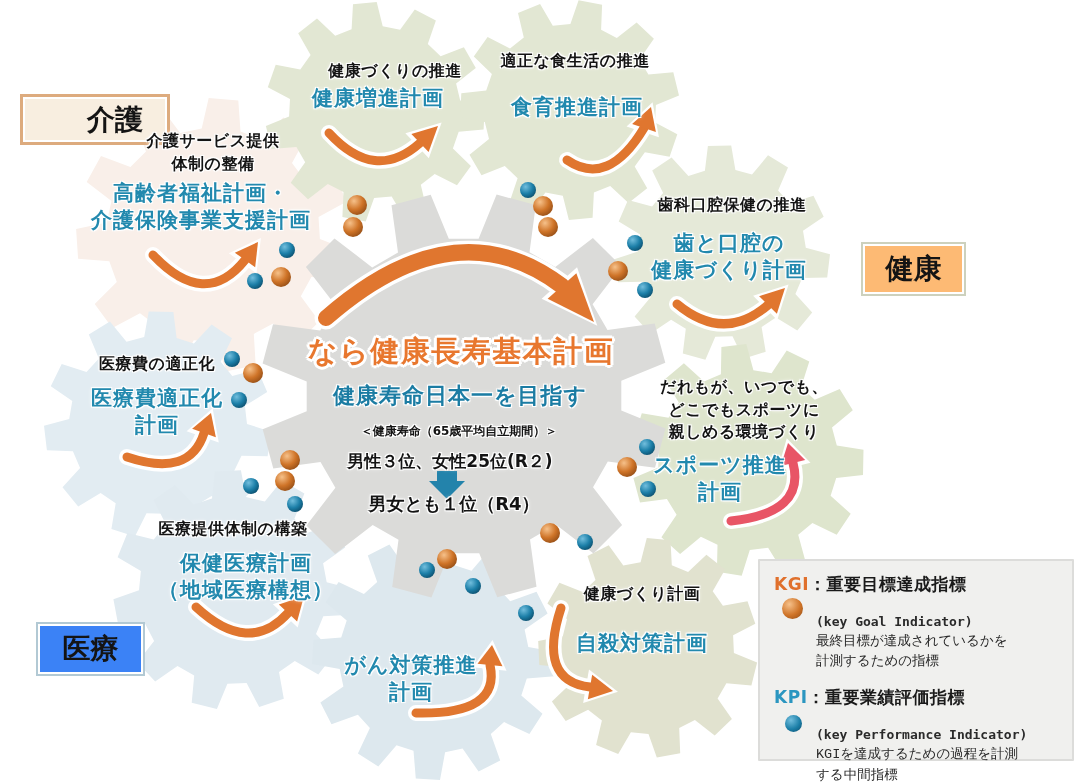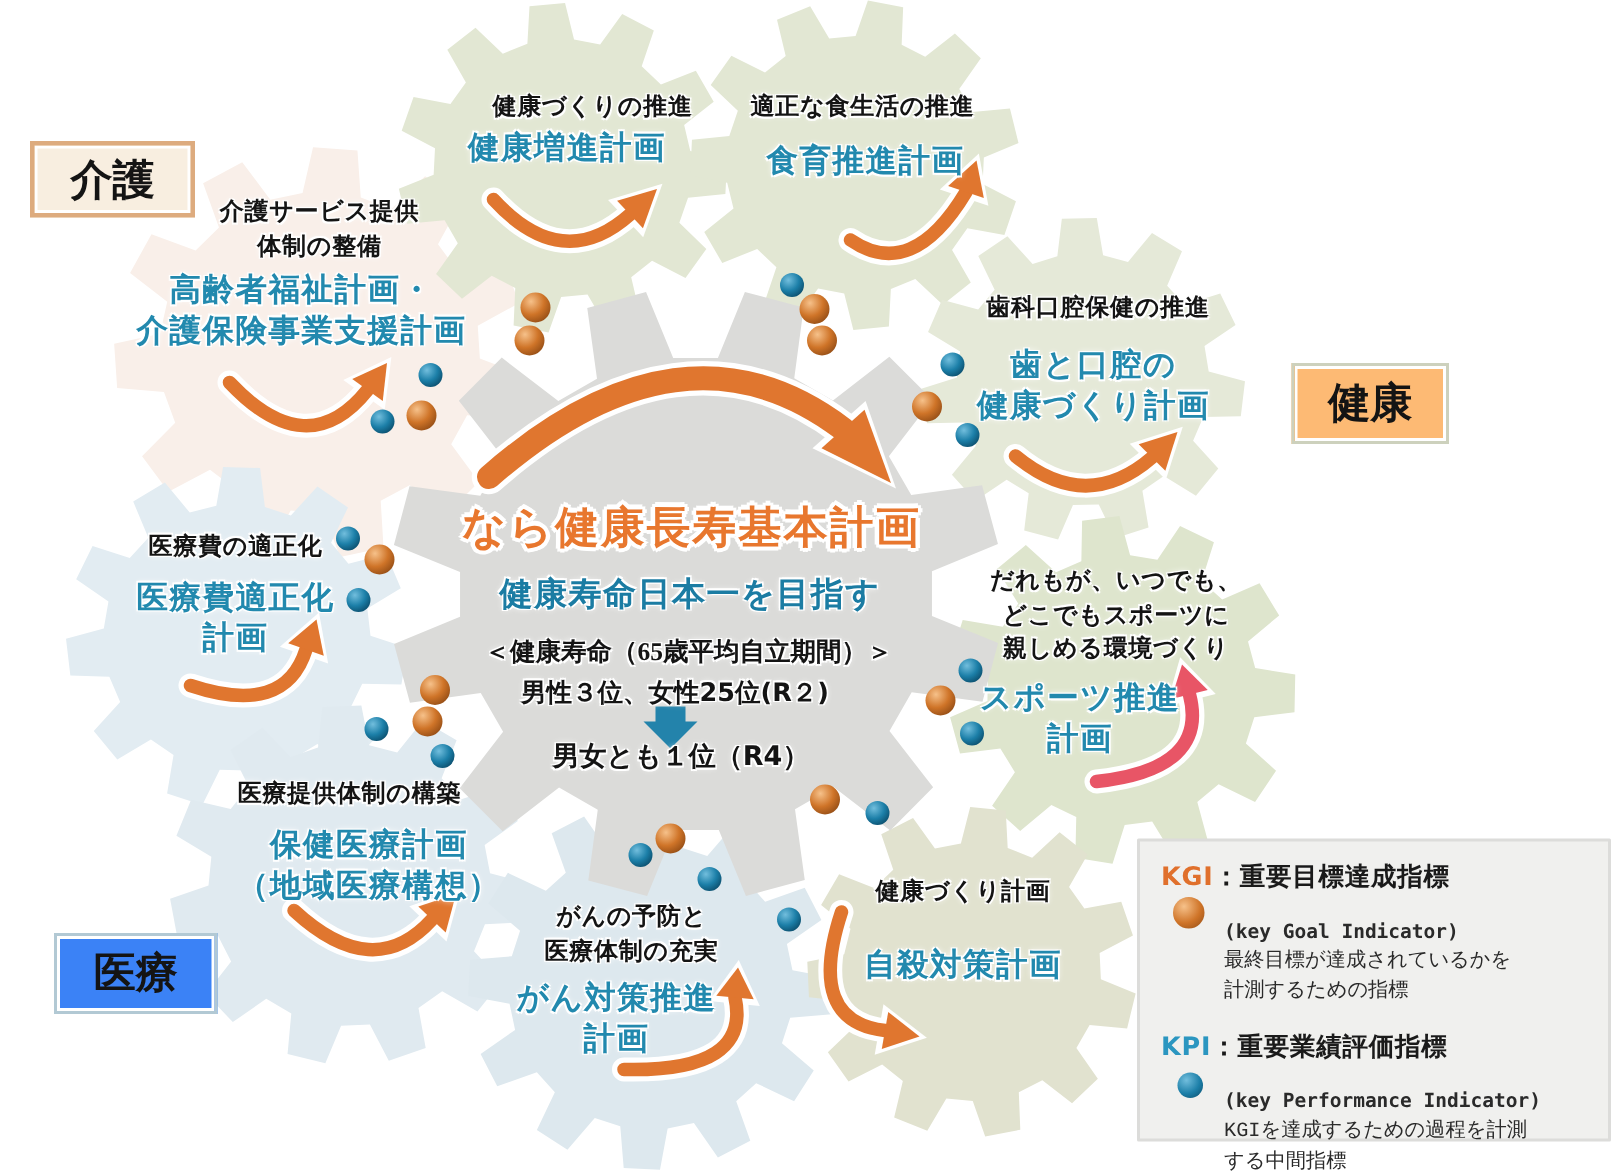"適正な食生活の推進" .t-sk-h { font-family: none -> Liberation Serif, serif; top: 60px -> 50px }
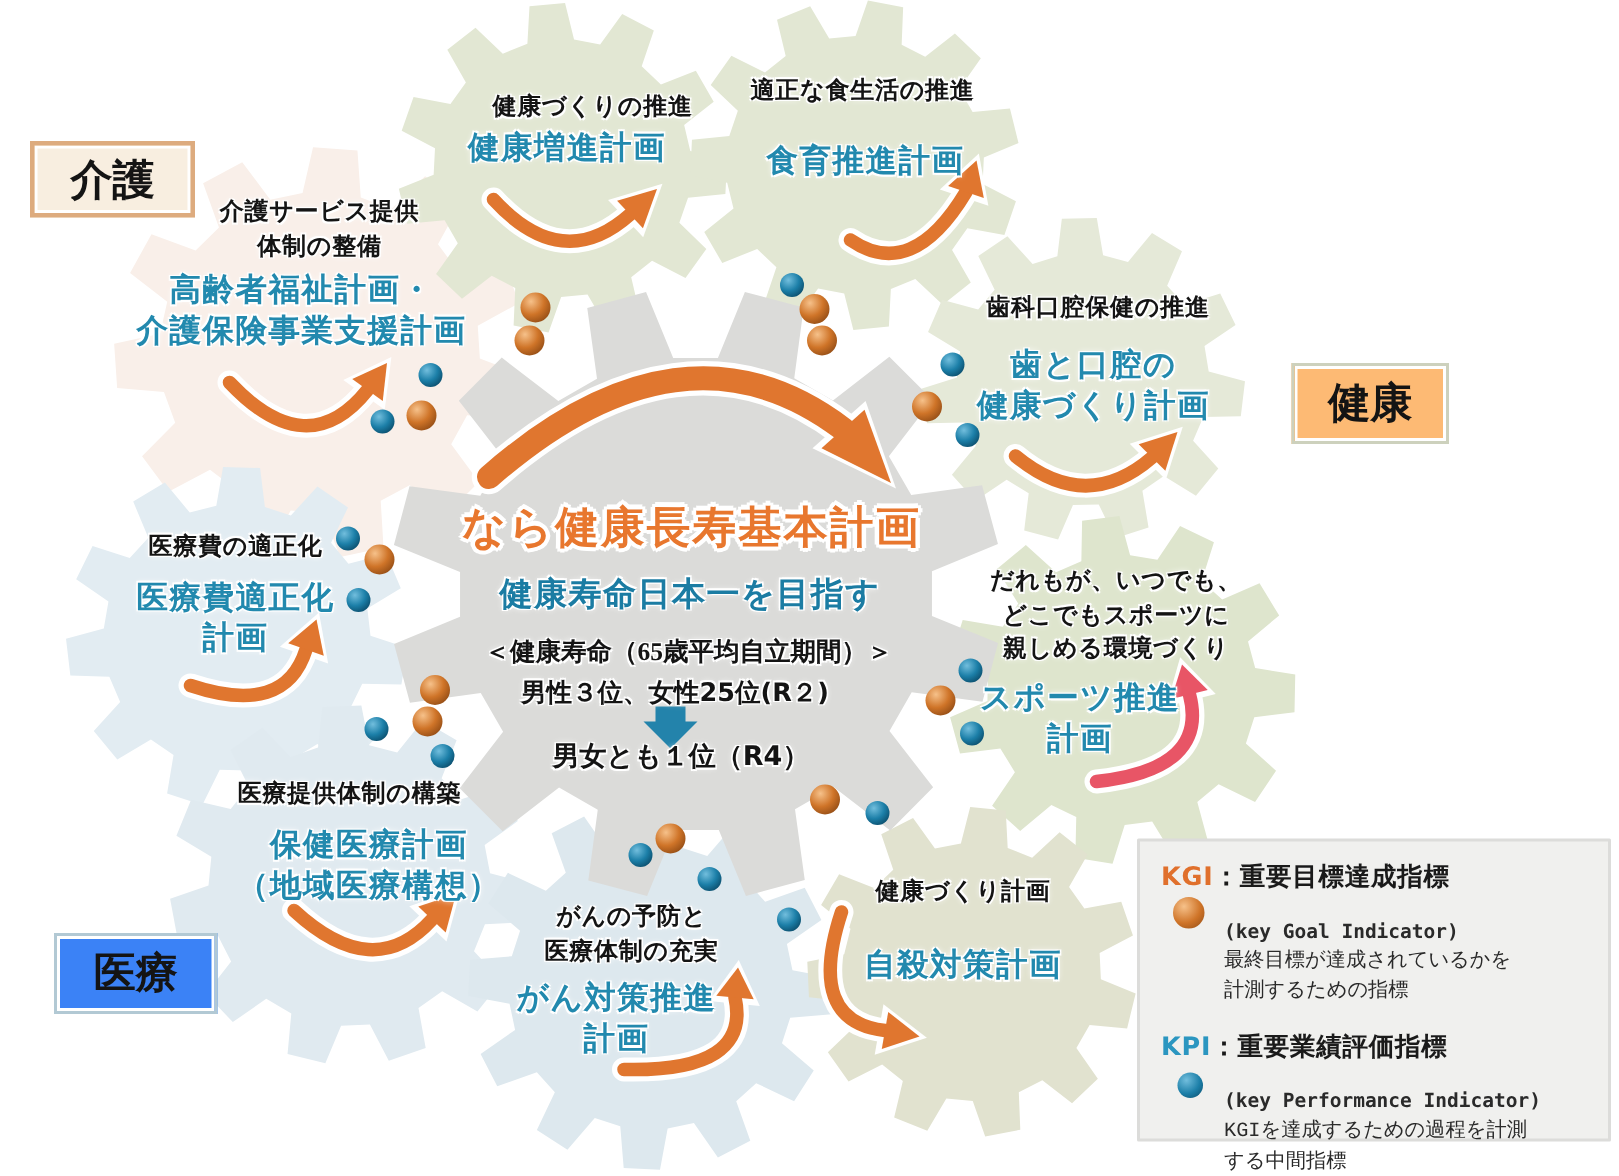"介護" .kaigo-box { padding-left: none -> 40px }
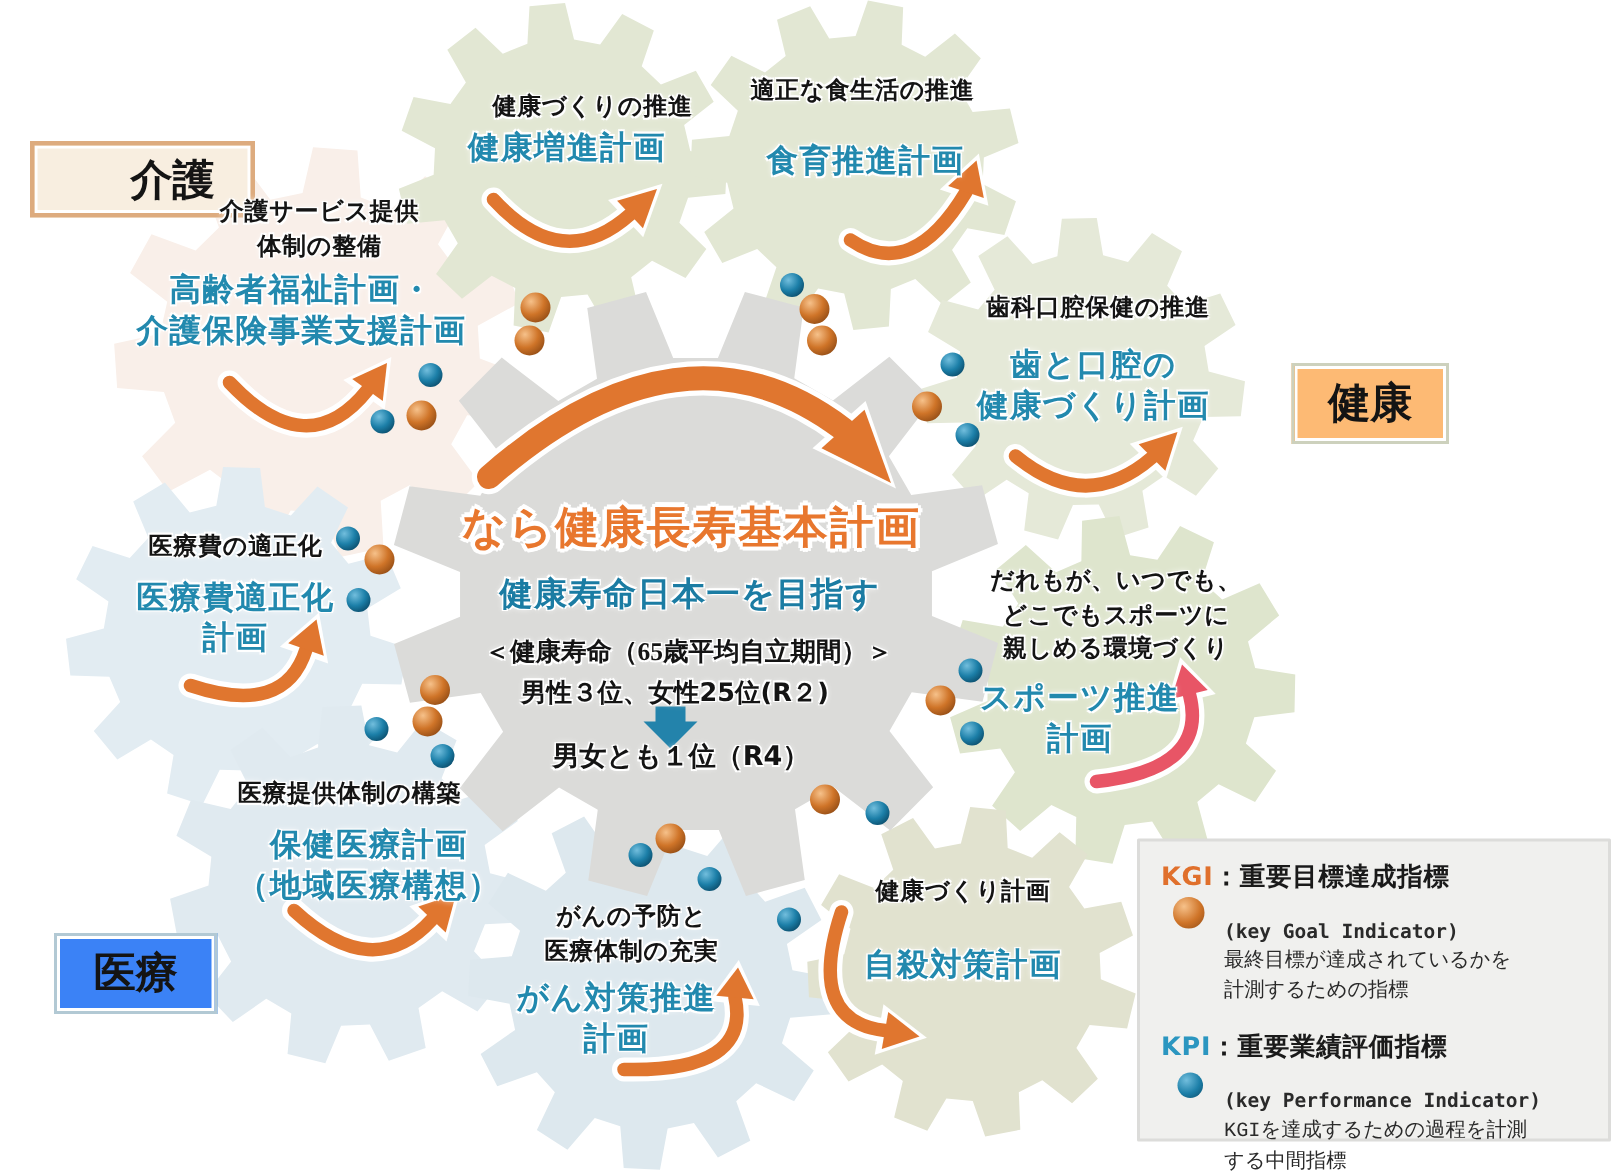"＜健康寿命（65歳平均自立期間）＞" .t-metric { font-family: Liberation Serif, serif -> none; font-size: 17px -> 12px }
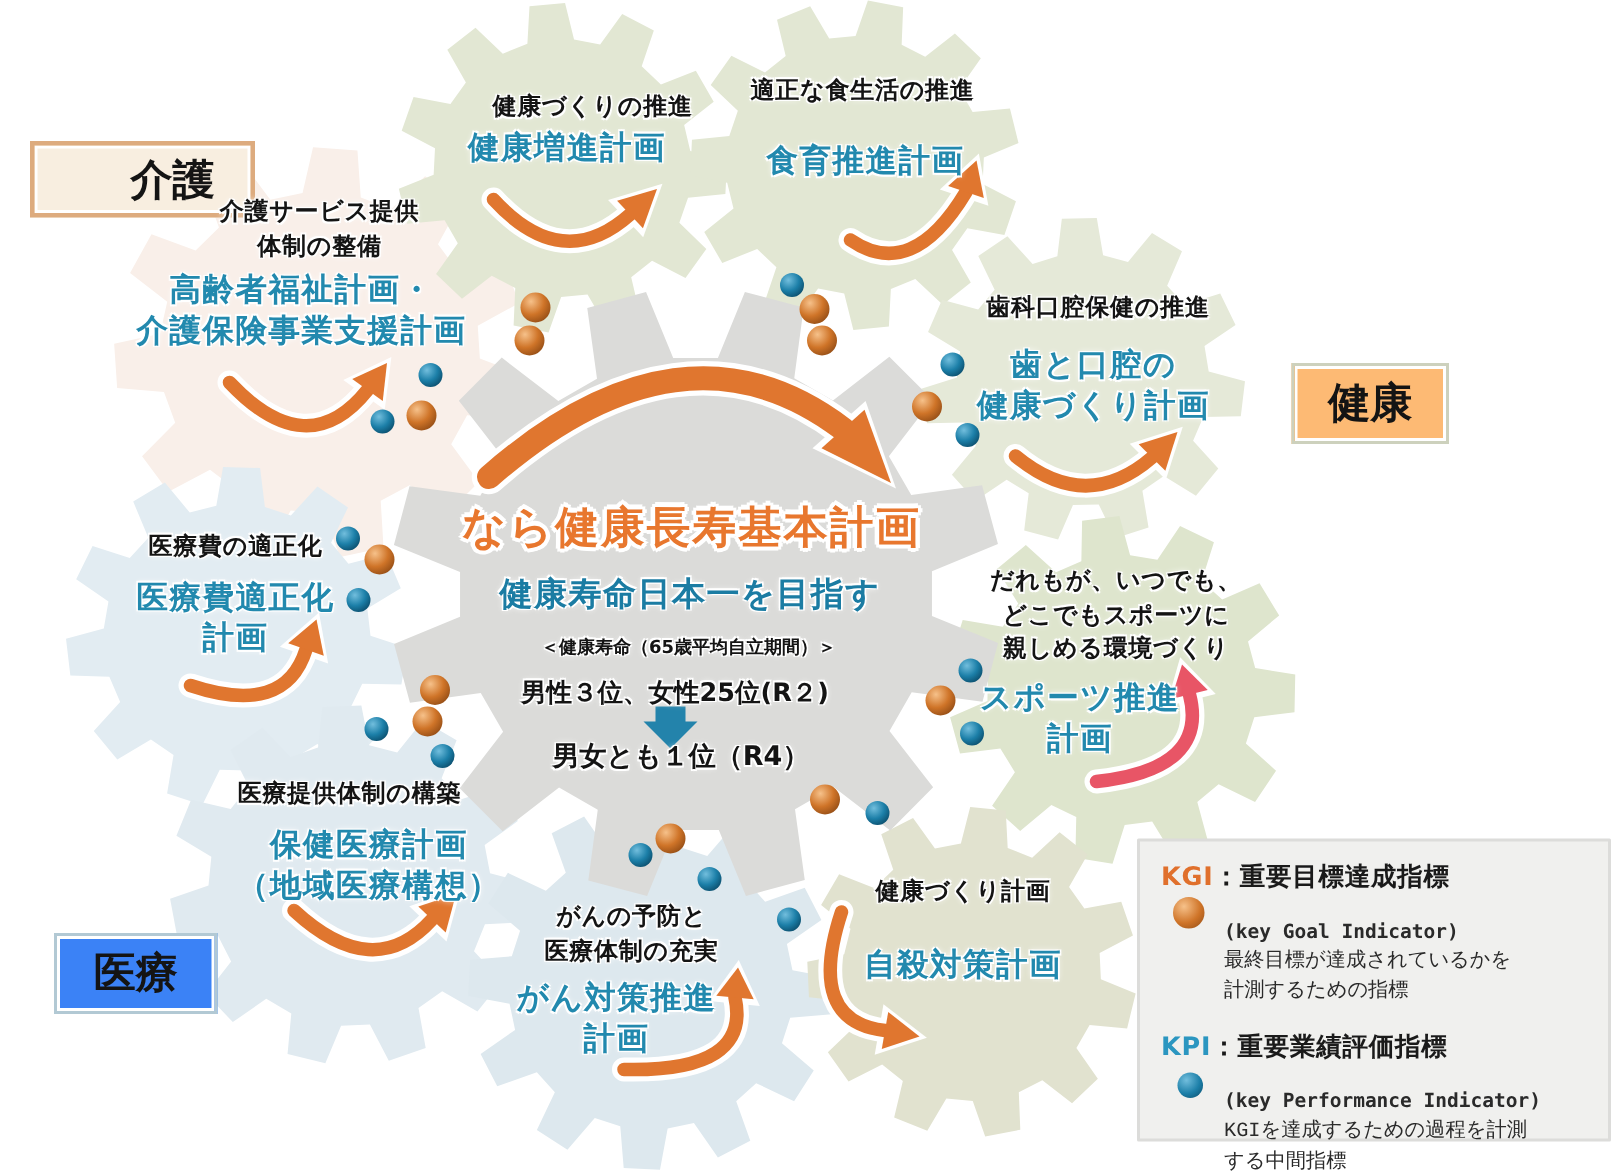"がんの予防と" div.txt { html: <div>がんの予防と 医療体制の充実</div> -> none }
